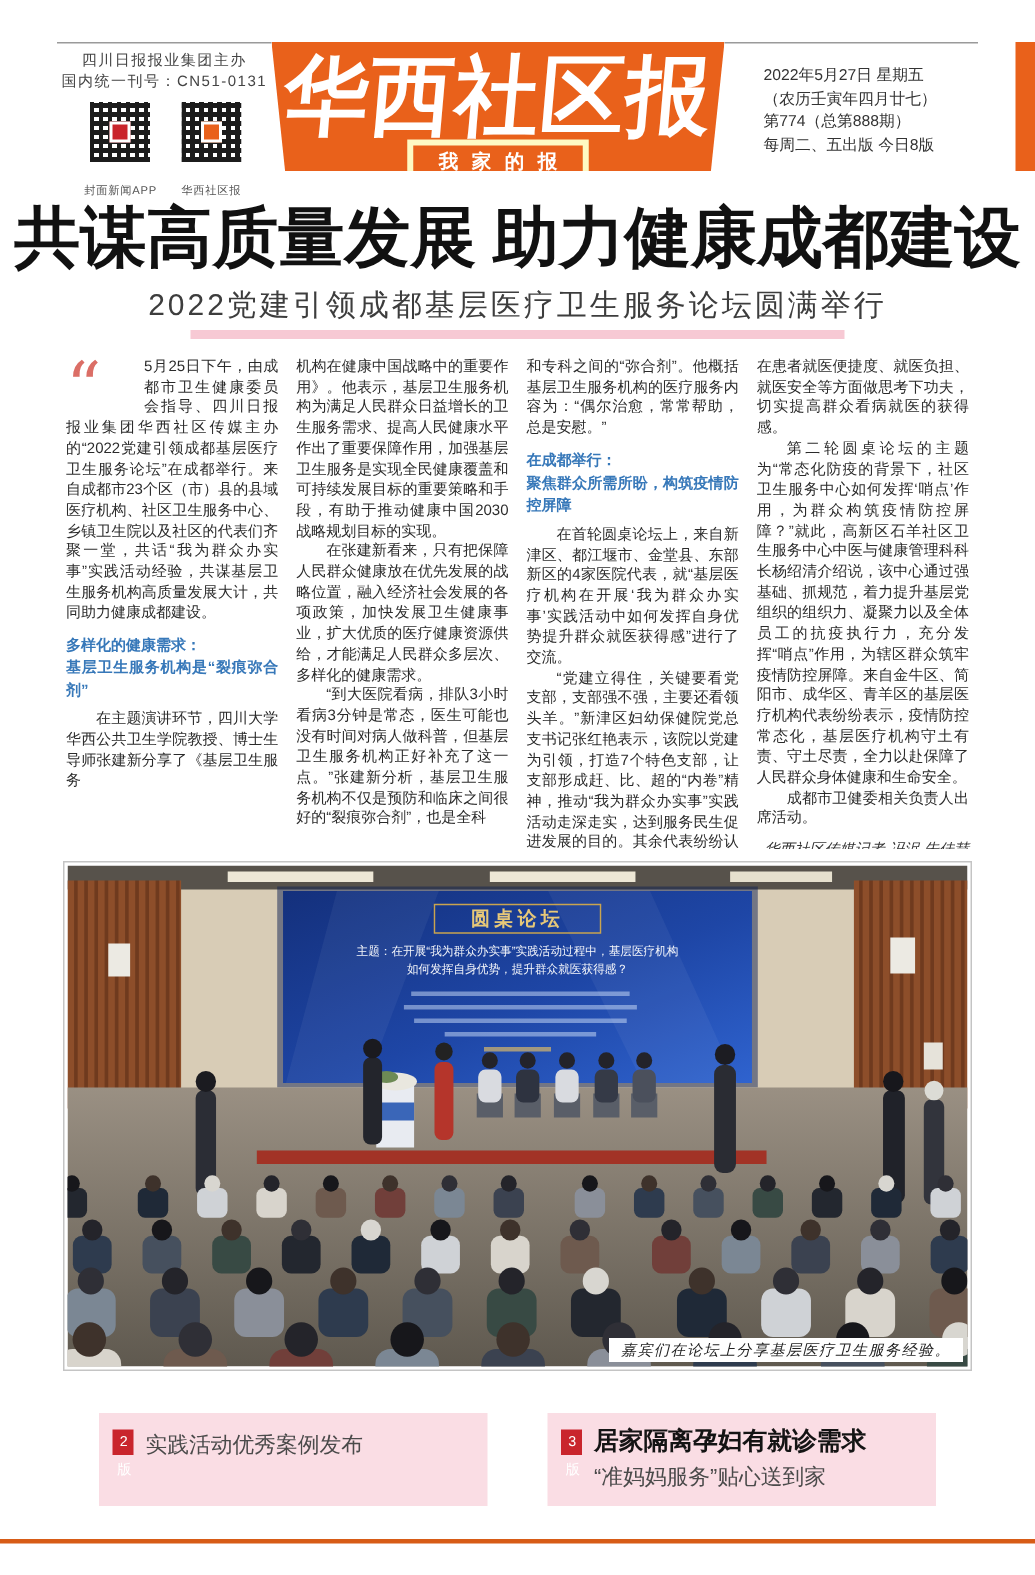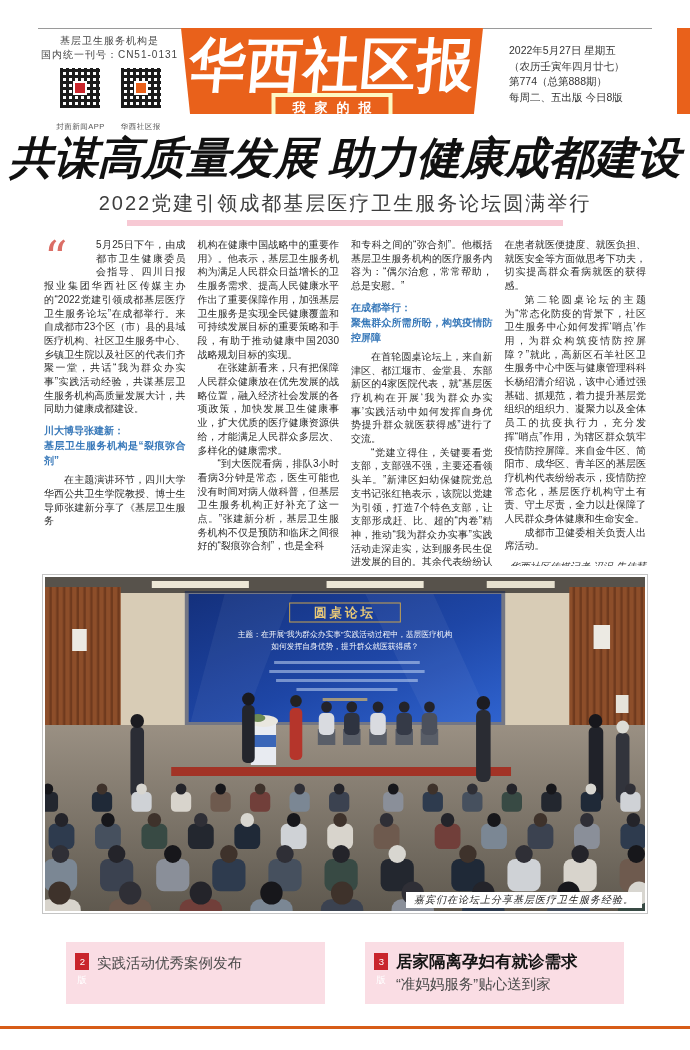"基层卫生服务机构是" div.mh-pub { text: 基层卫生服务机构是 -> 四川日报报业集团主办 }
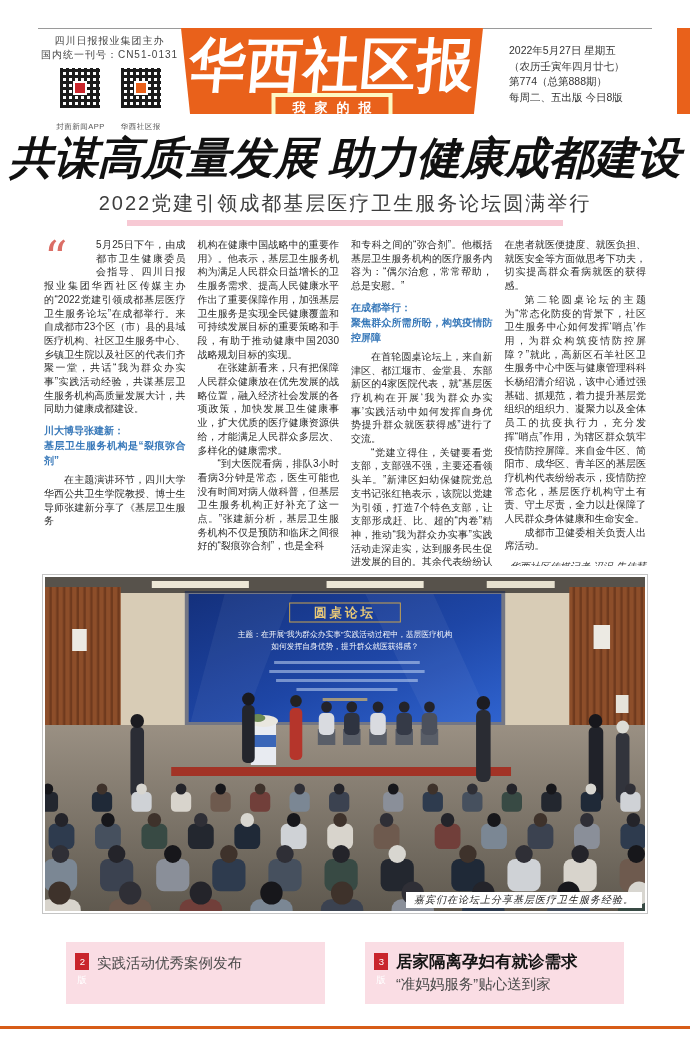"共谋高质量发展 助力健康成都建设" .headline h1 { font-style: italic -> none }
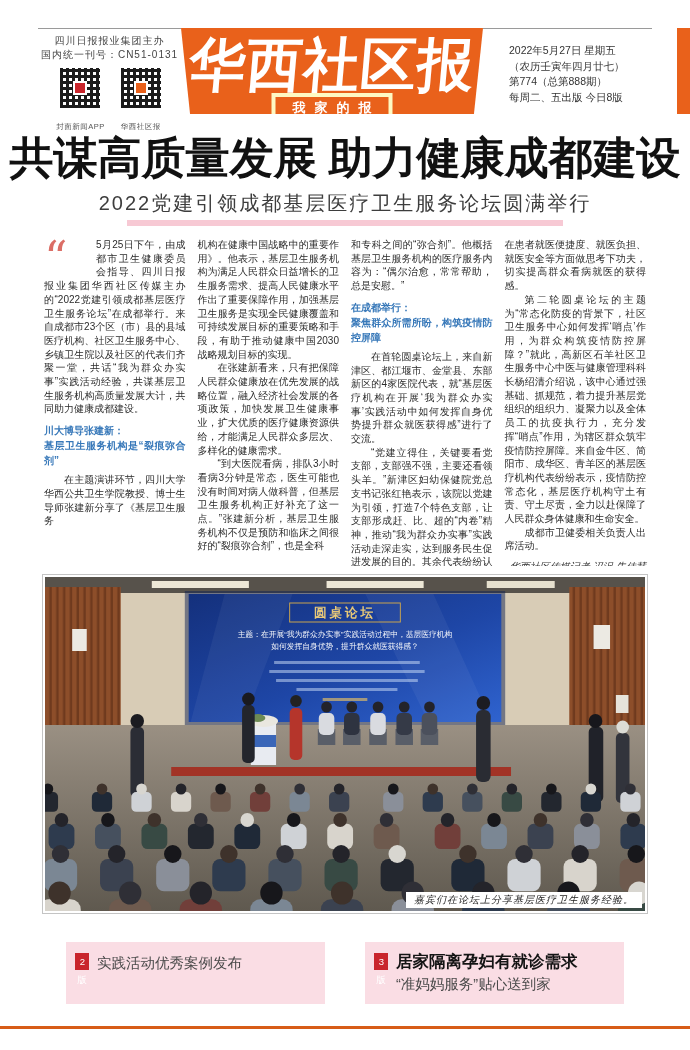"川大博导张建新：" span { text: 川大博导张建新 -> 多样化的健康需求 }
